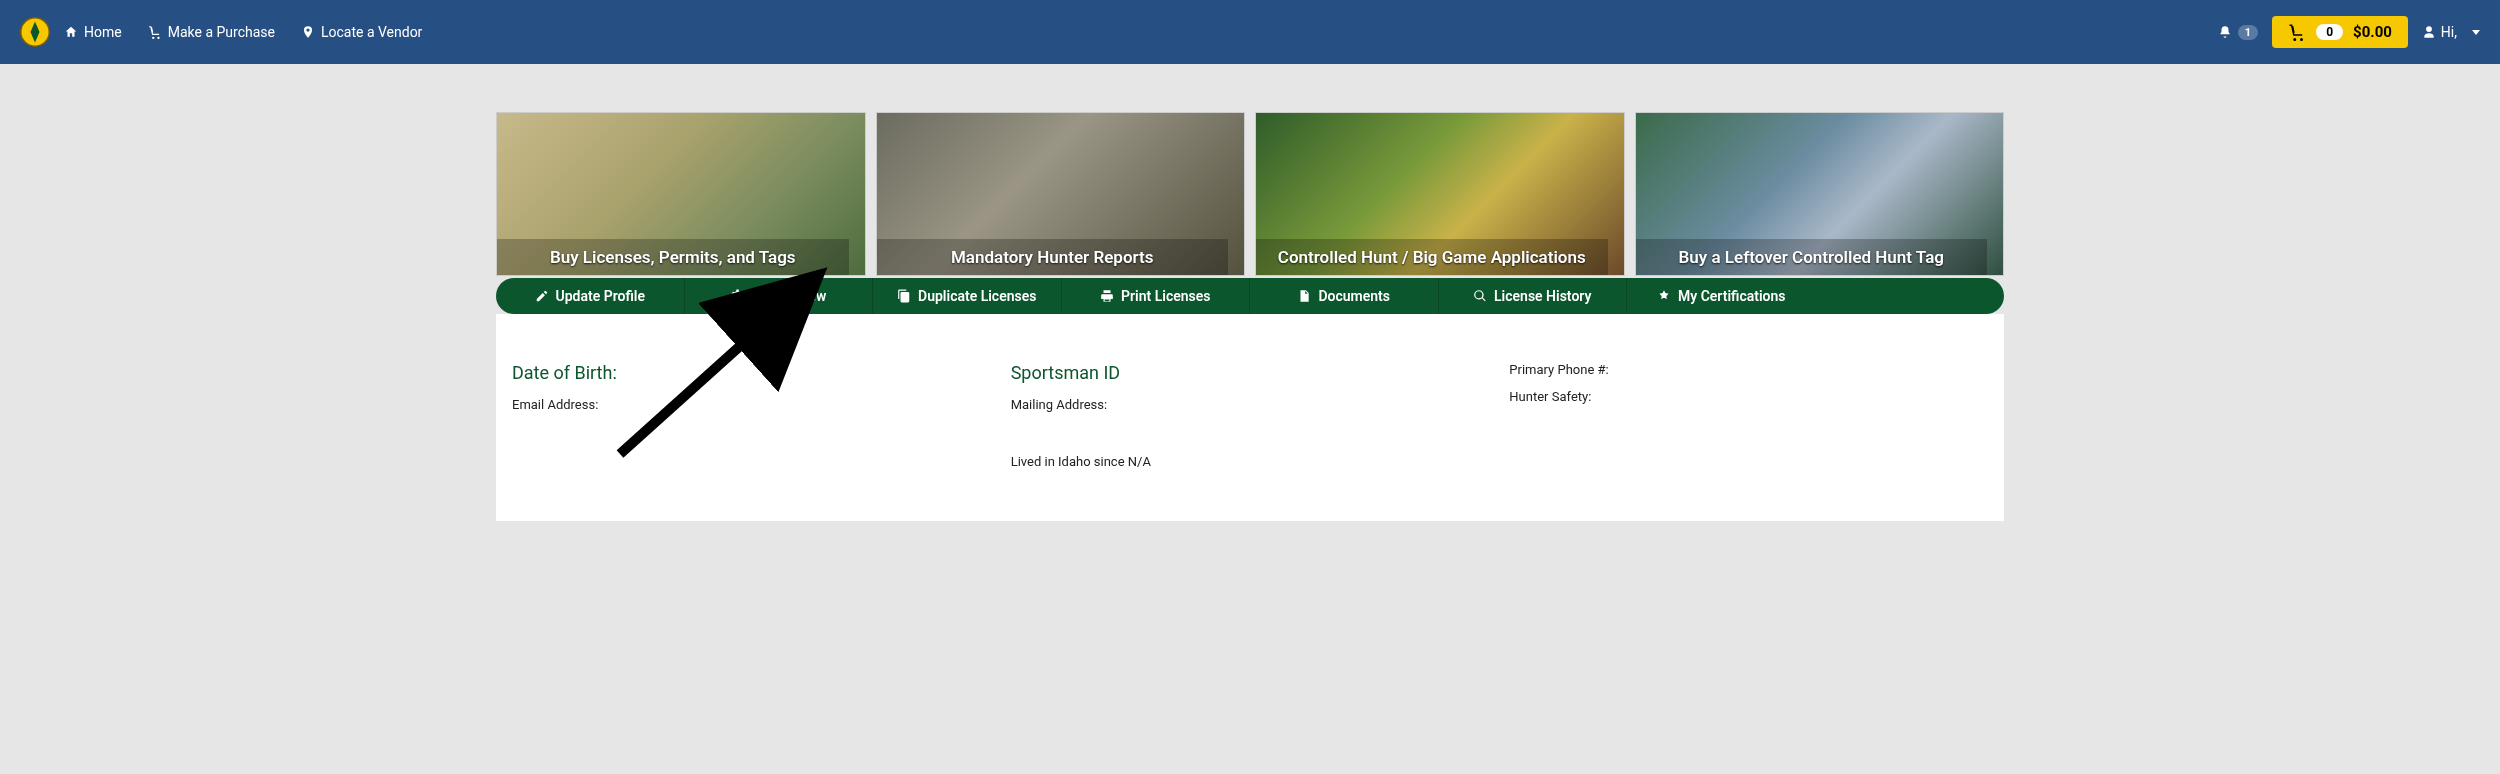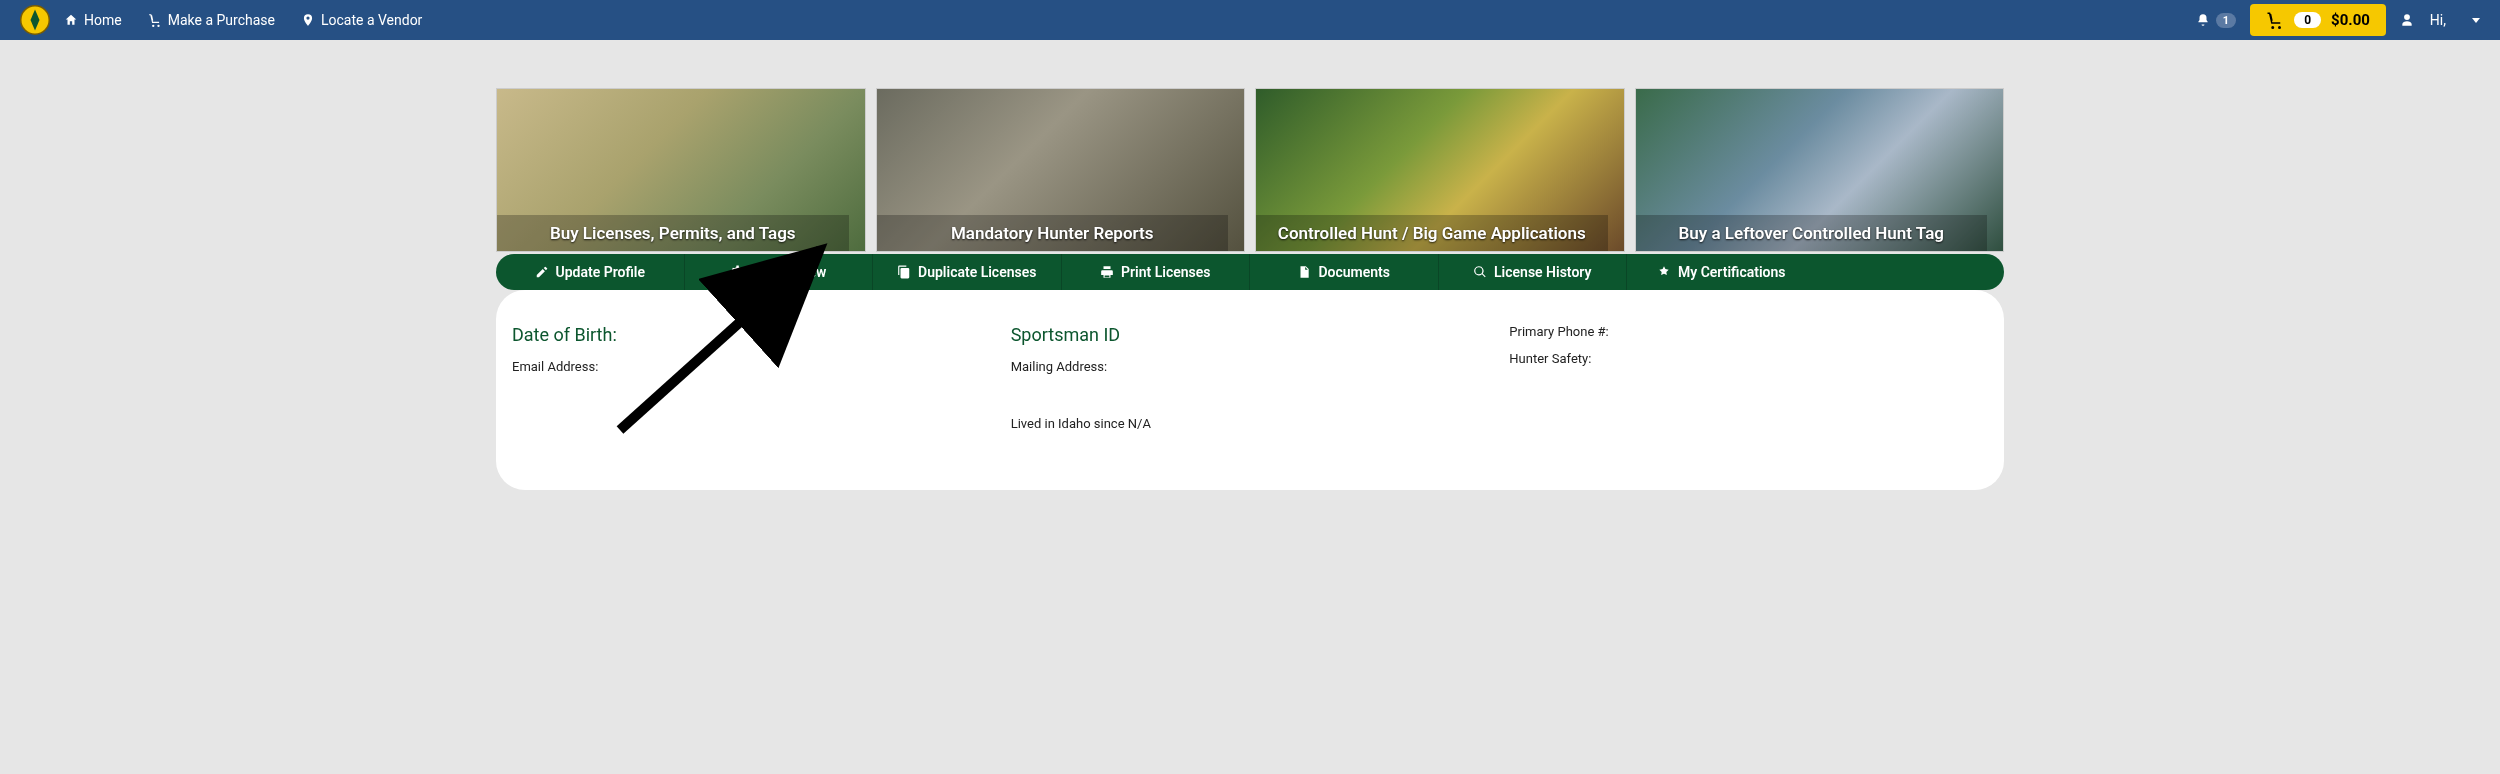"Home" .topbar { height: 40px -> 64px }
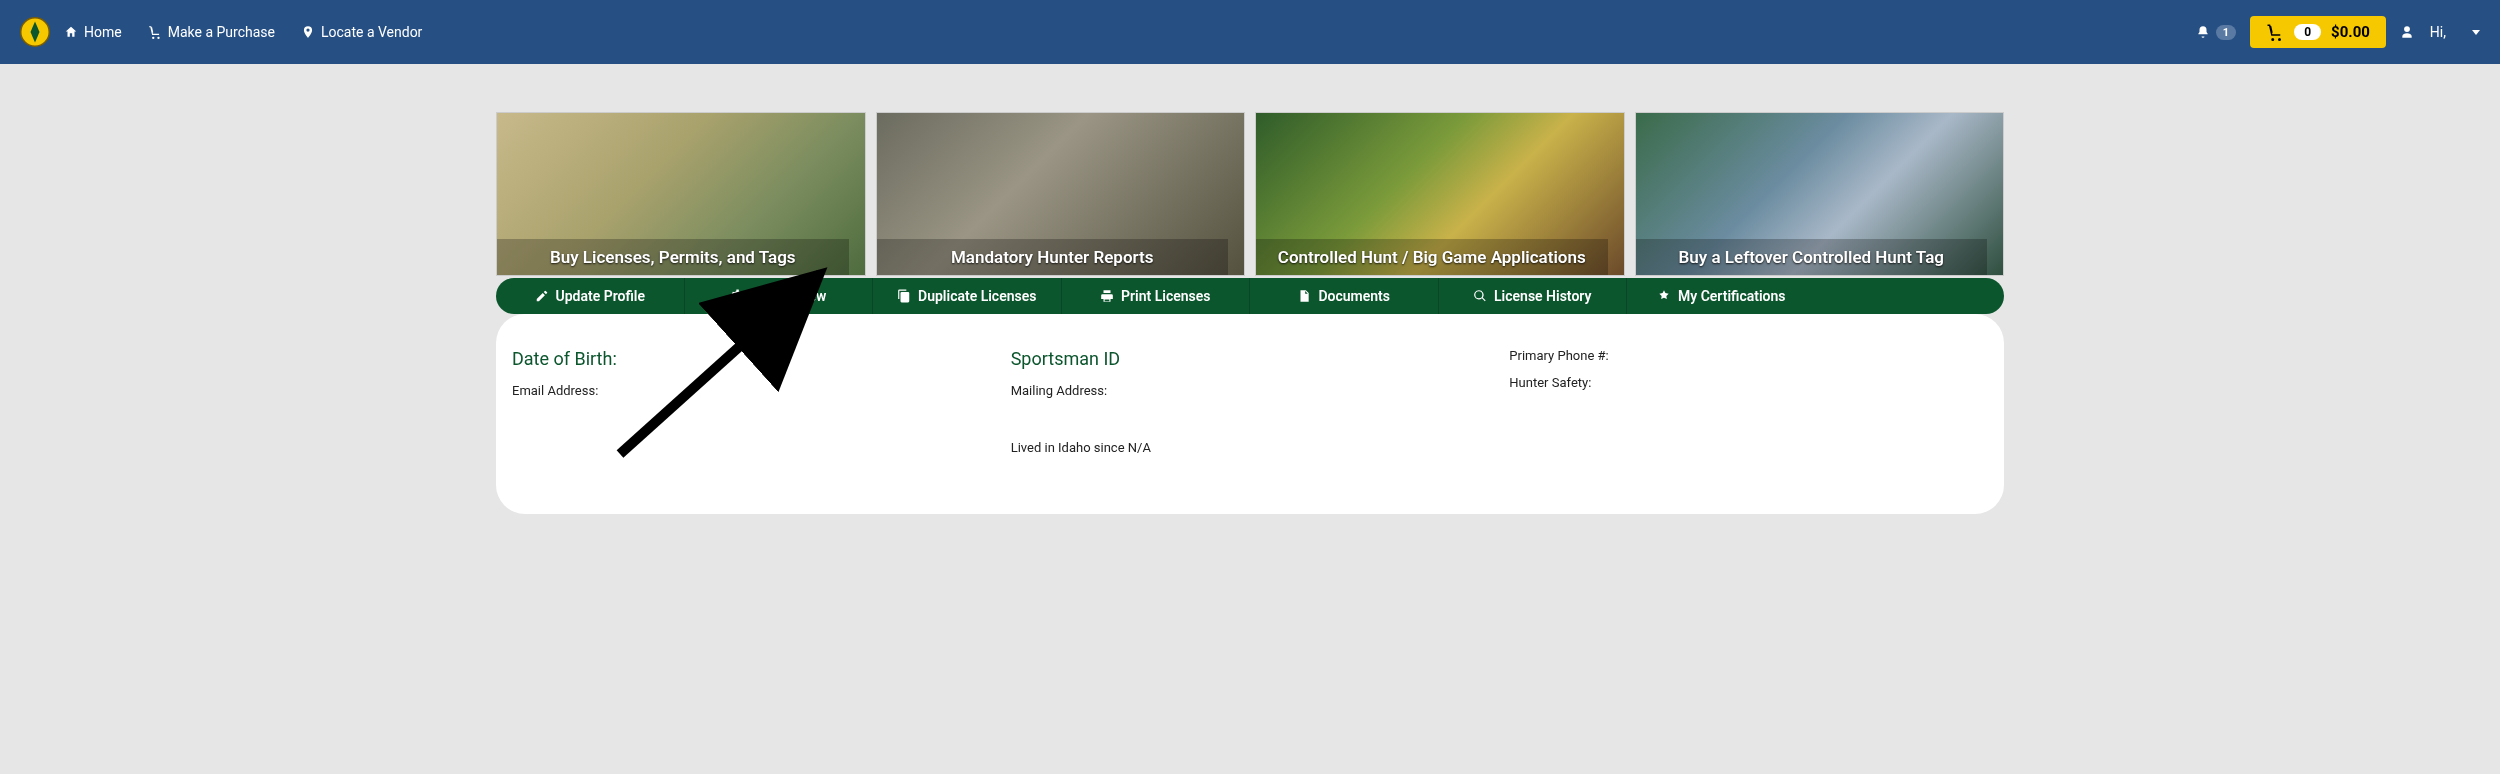"Hi," .hi { gap: 16px -> 5px }
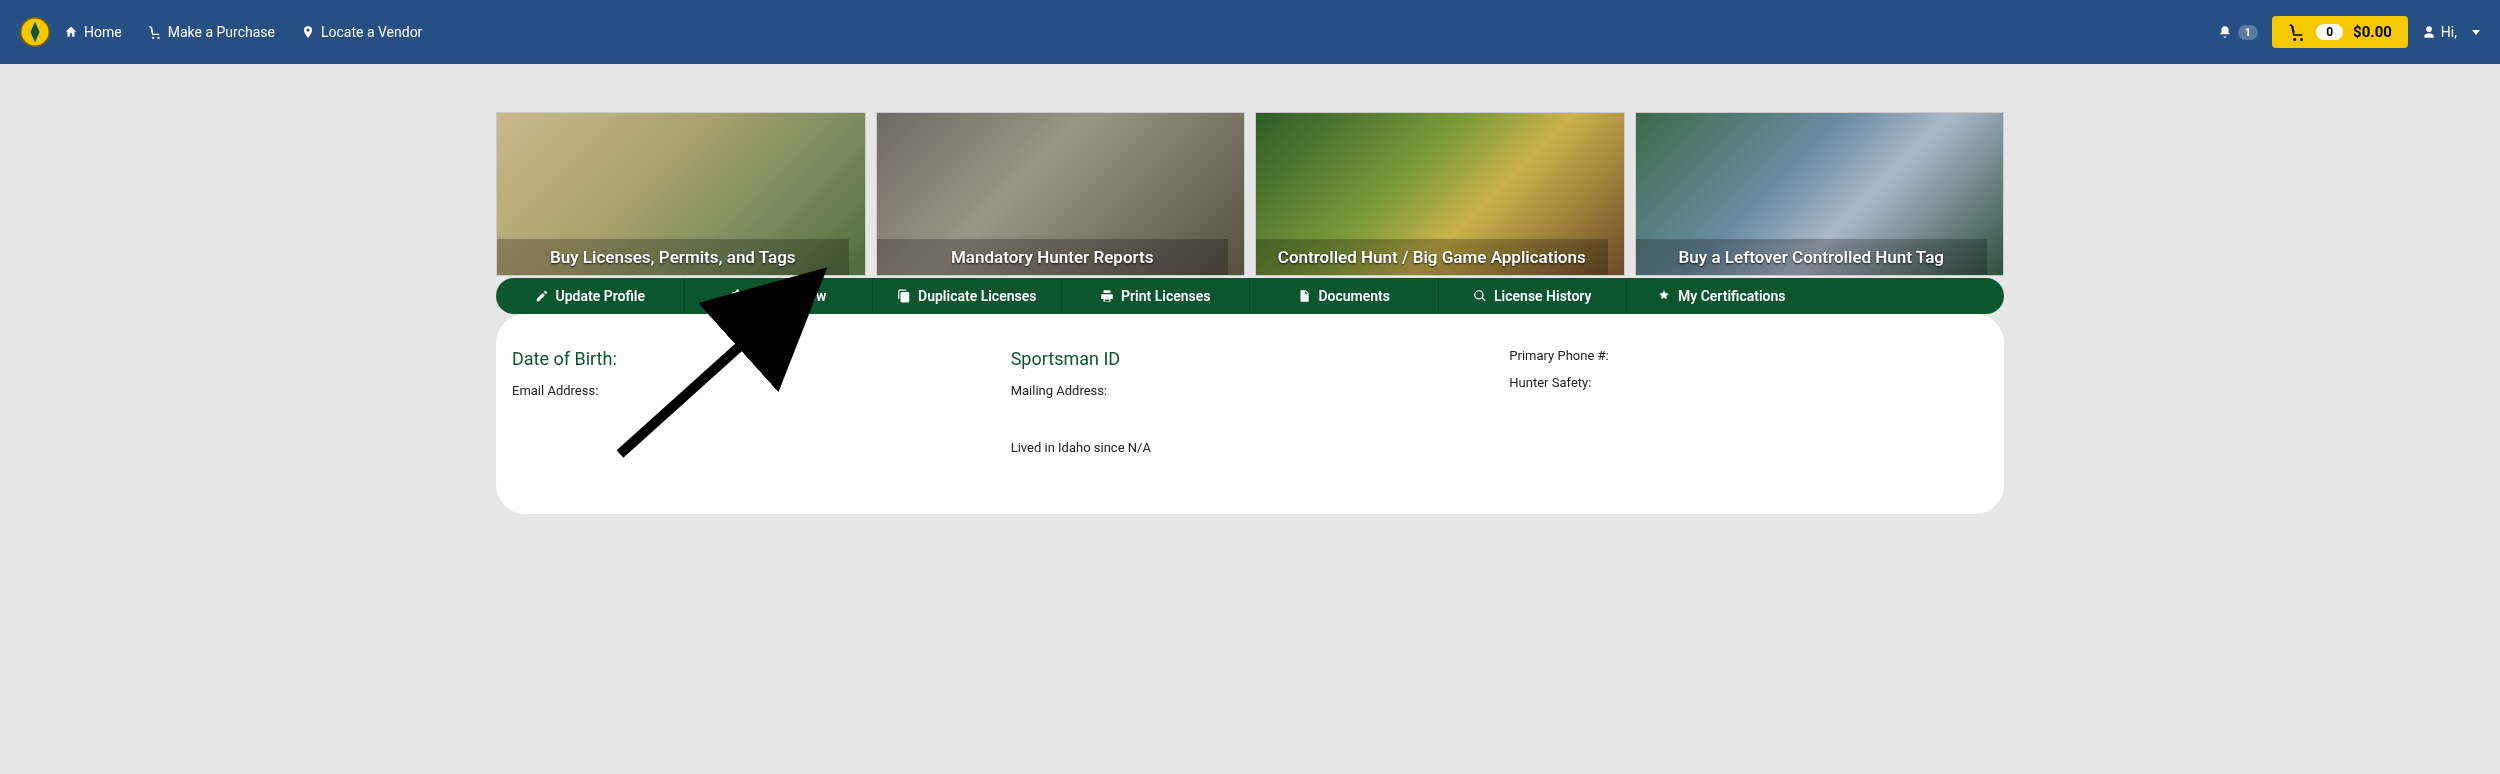"Date of Birth:" .content { border-radius: 29px -> none; padding: 34px 16px 40px 16px -> 48px 16px 40px 16px }
